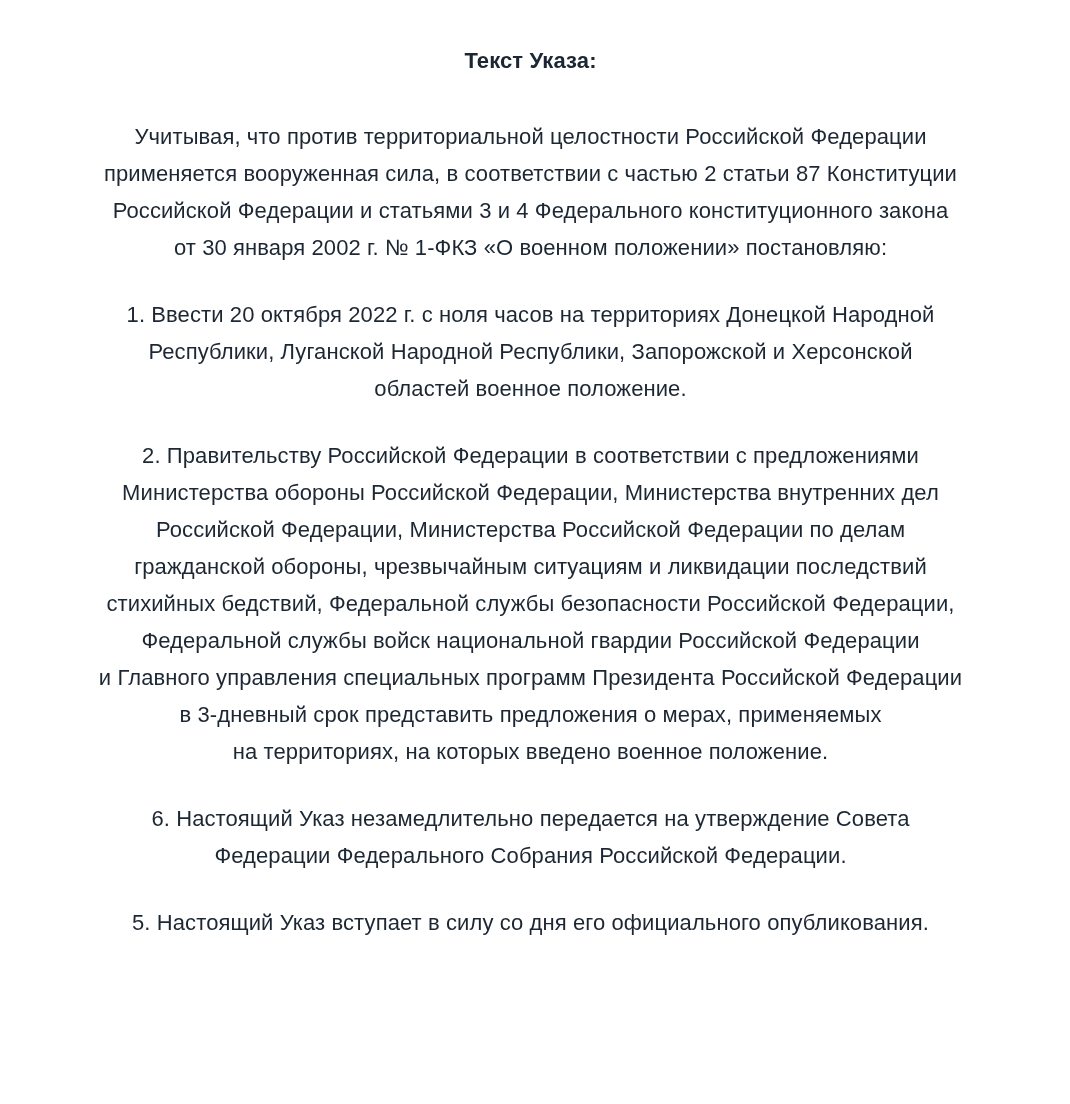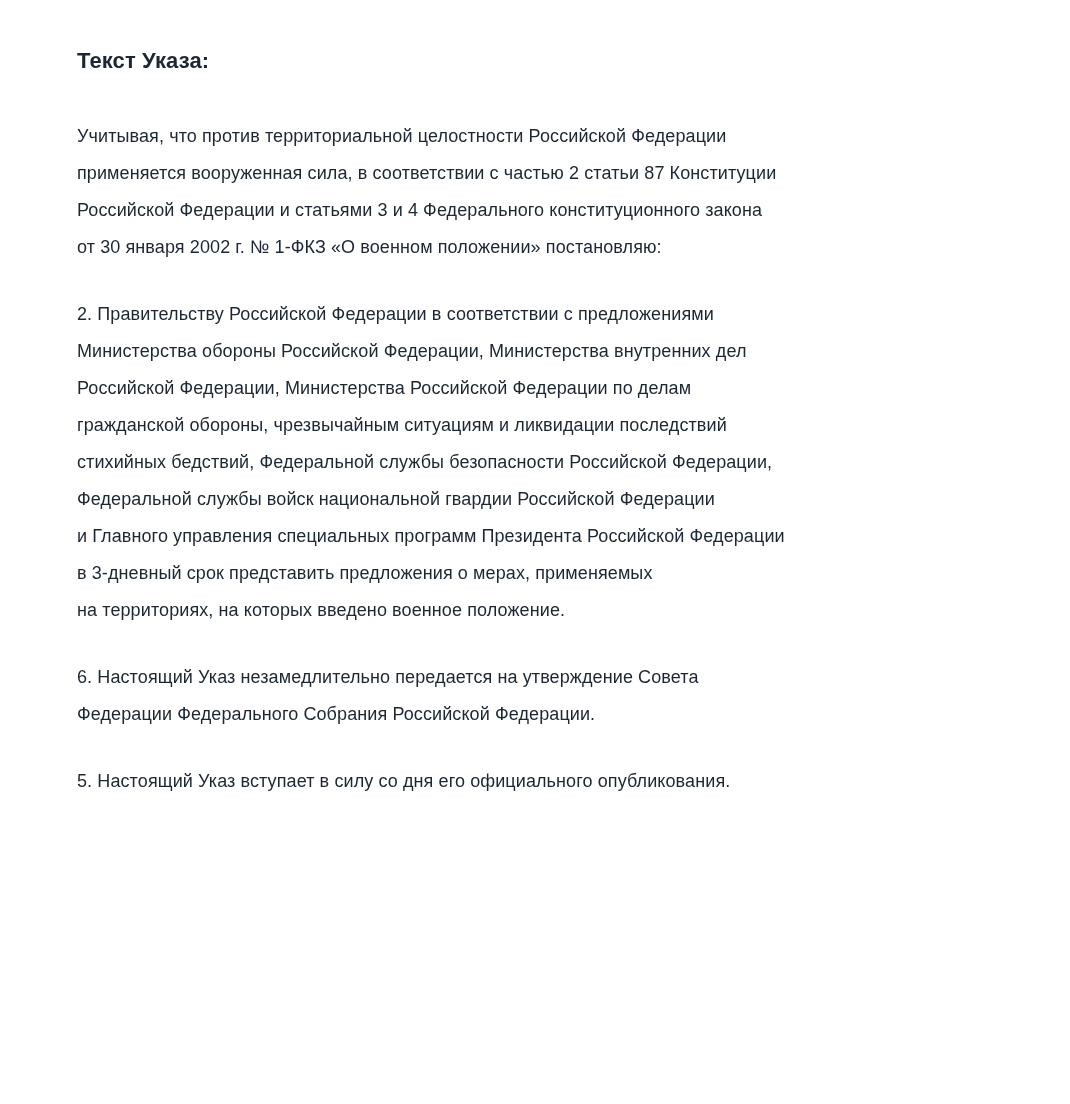"Текст Указа:" .page { text-align: none -> center }
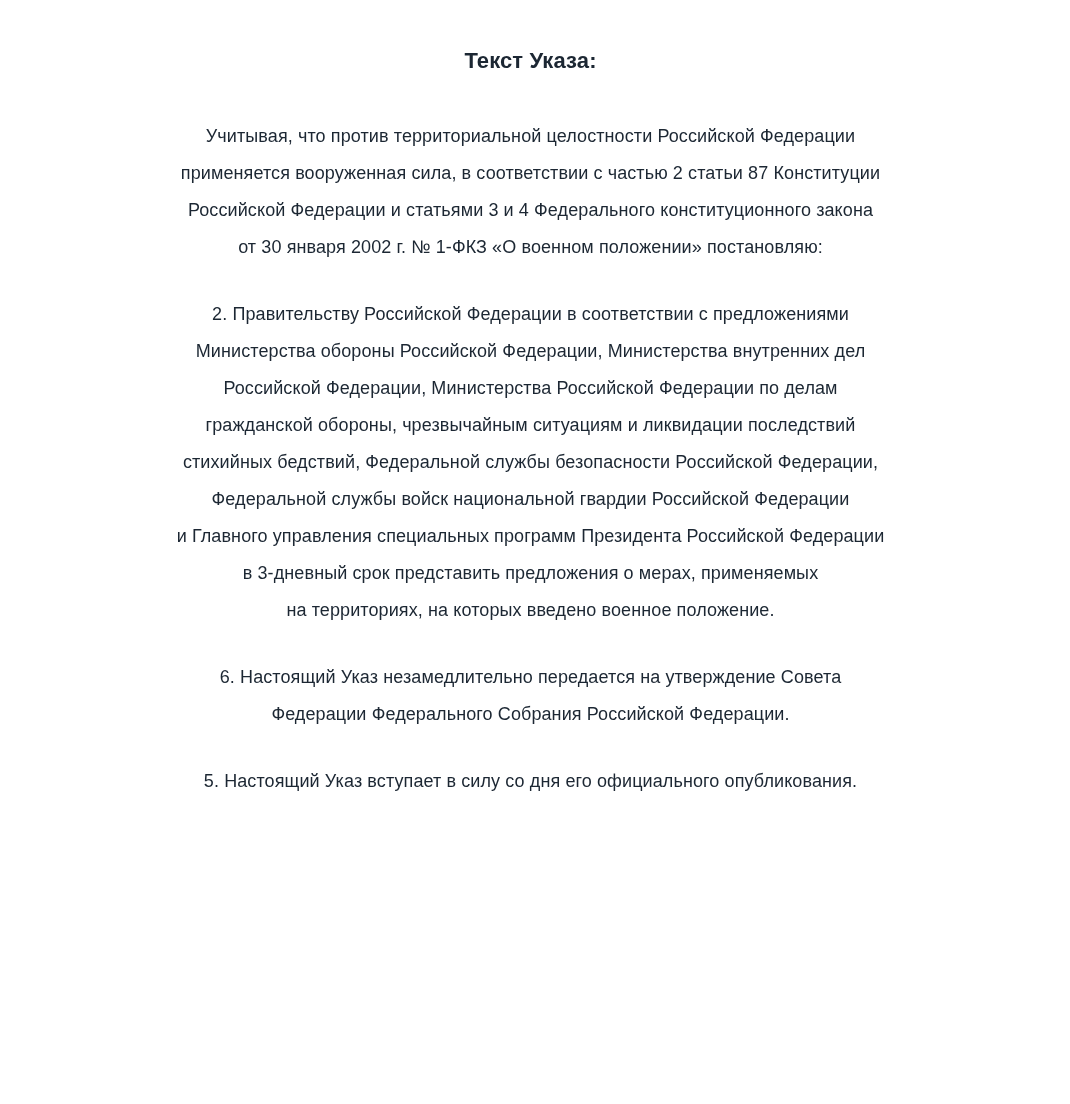"Учитывая, что против территориальной" .doc-paragraph { font-size: 18px -> 22px }
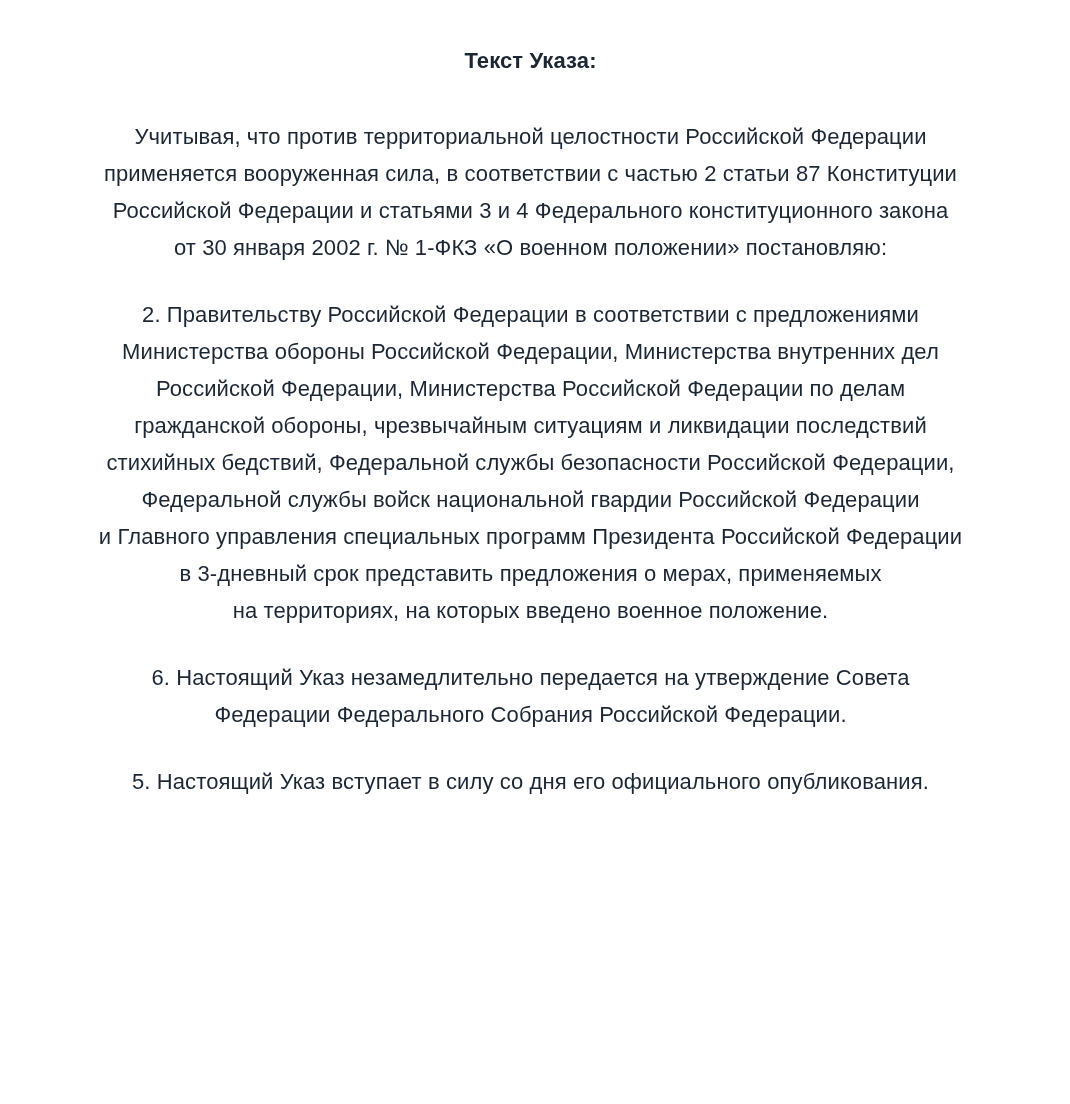"1. Ввести 20 октября 2022" p.doc-paragraph { html: none -> <p>1. Ввести 20 октября 2022 г. с ноля часов на территориях Донецкой Народной Республики, Луганской Народной Республики, Запорожской и Херсонской областей военное положение.</p> }
